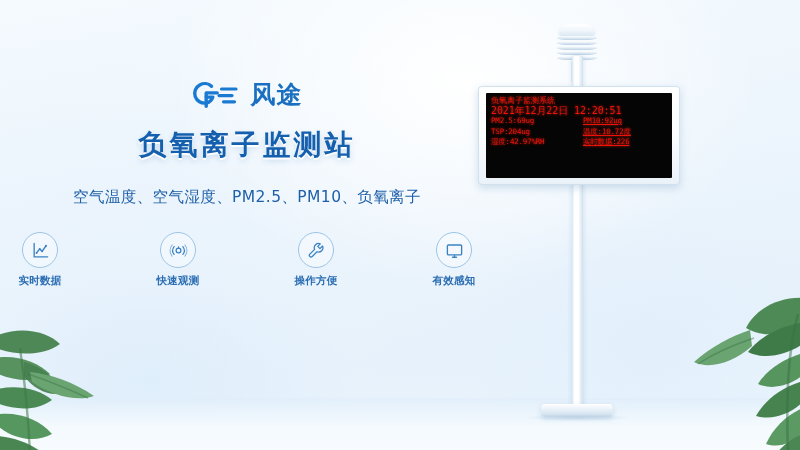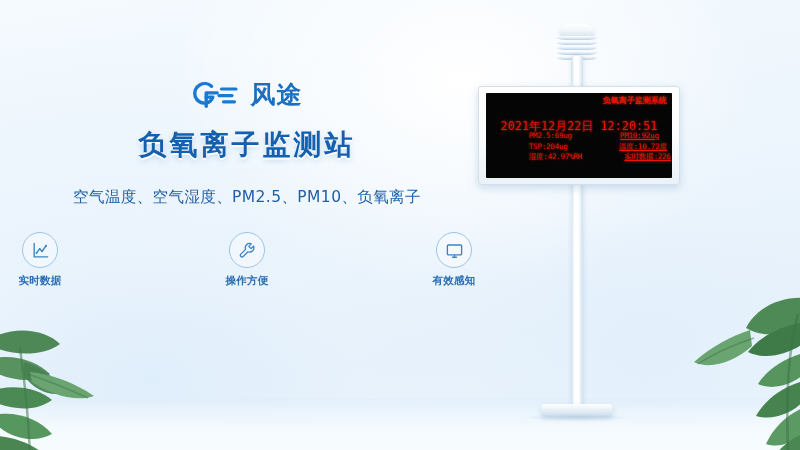"负氧离子监测系统" #led-title { font-weight: 700 -> 400; text-align: right -> left }
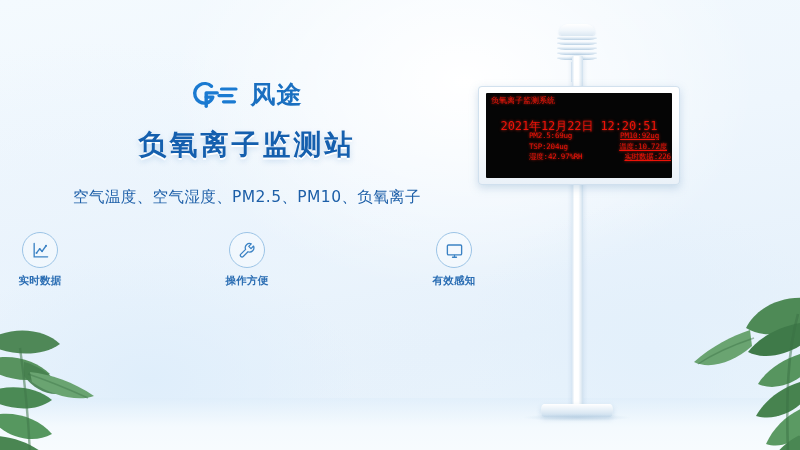"2021年12月22日 12:20:51" #led-datetime { font-size: 12px -> 10px; margin-top: 15px -> 0px; text-align: center -> none }
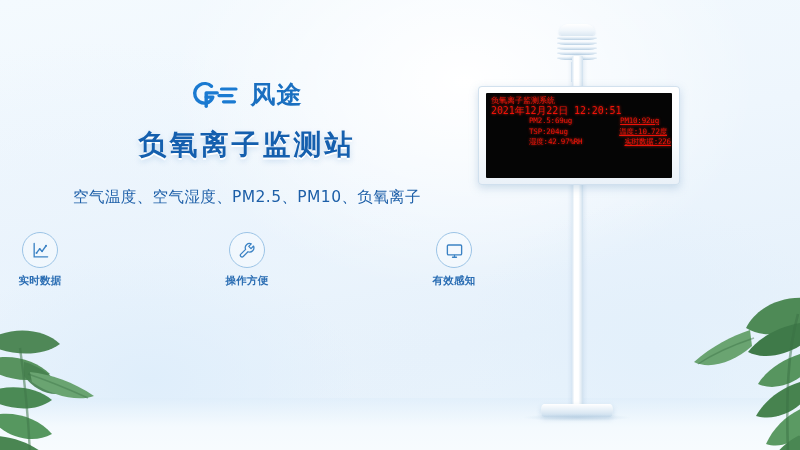"PM2.5:69ug" .led-cell { margin-left: 38px -> none }
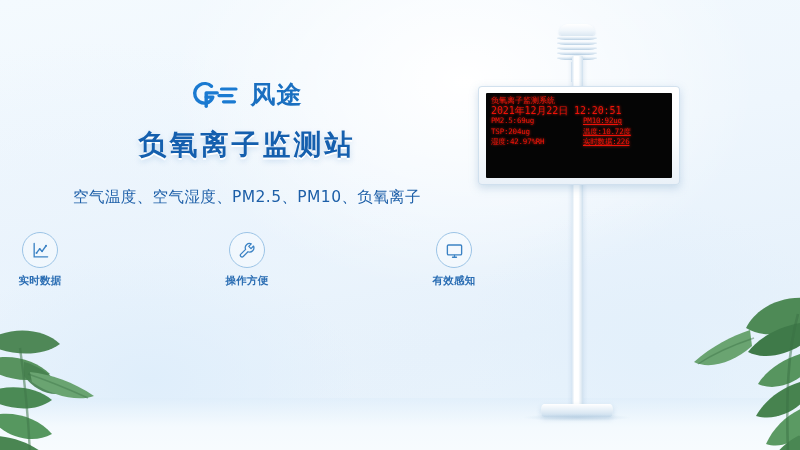"快速观测" div.feature { html: none -> <div> <div> <svg> <circle></circle> <path></path> <path></path> <path></path> <path></path> <path></path> </svg> </div> <div>快速观测</div> </div> }
